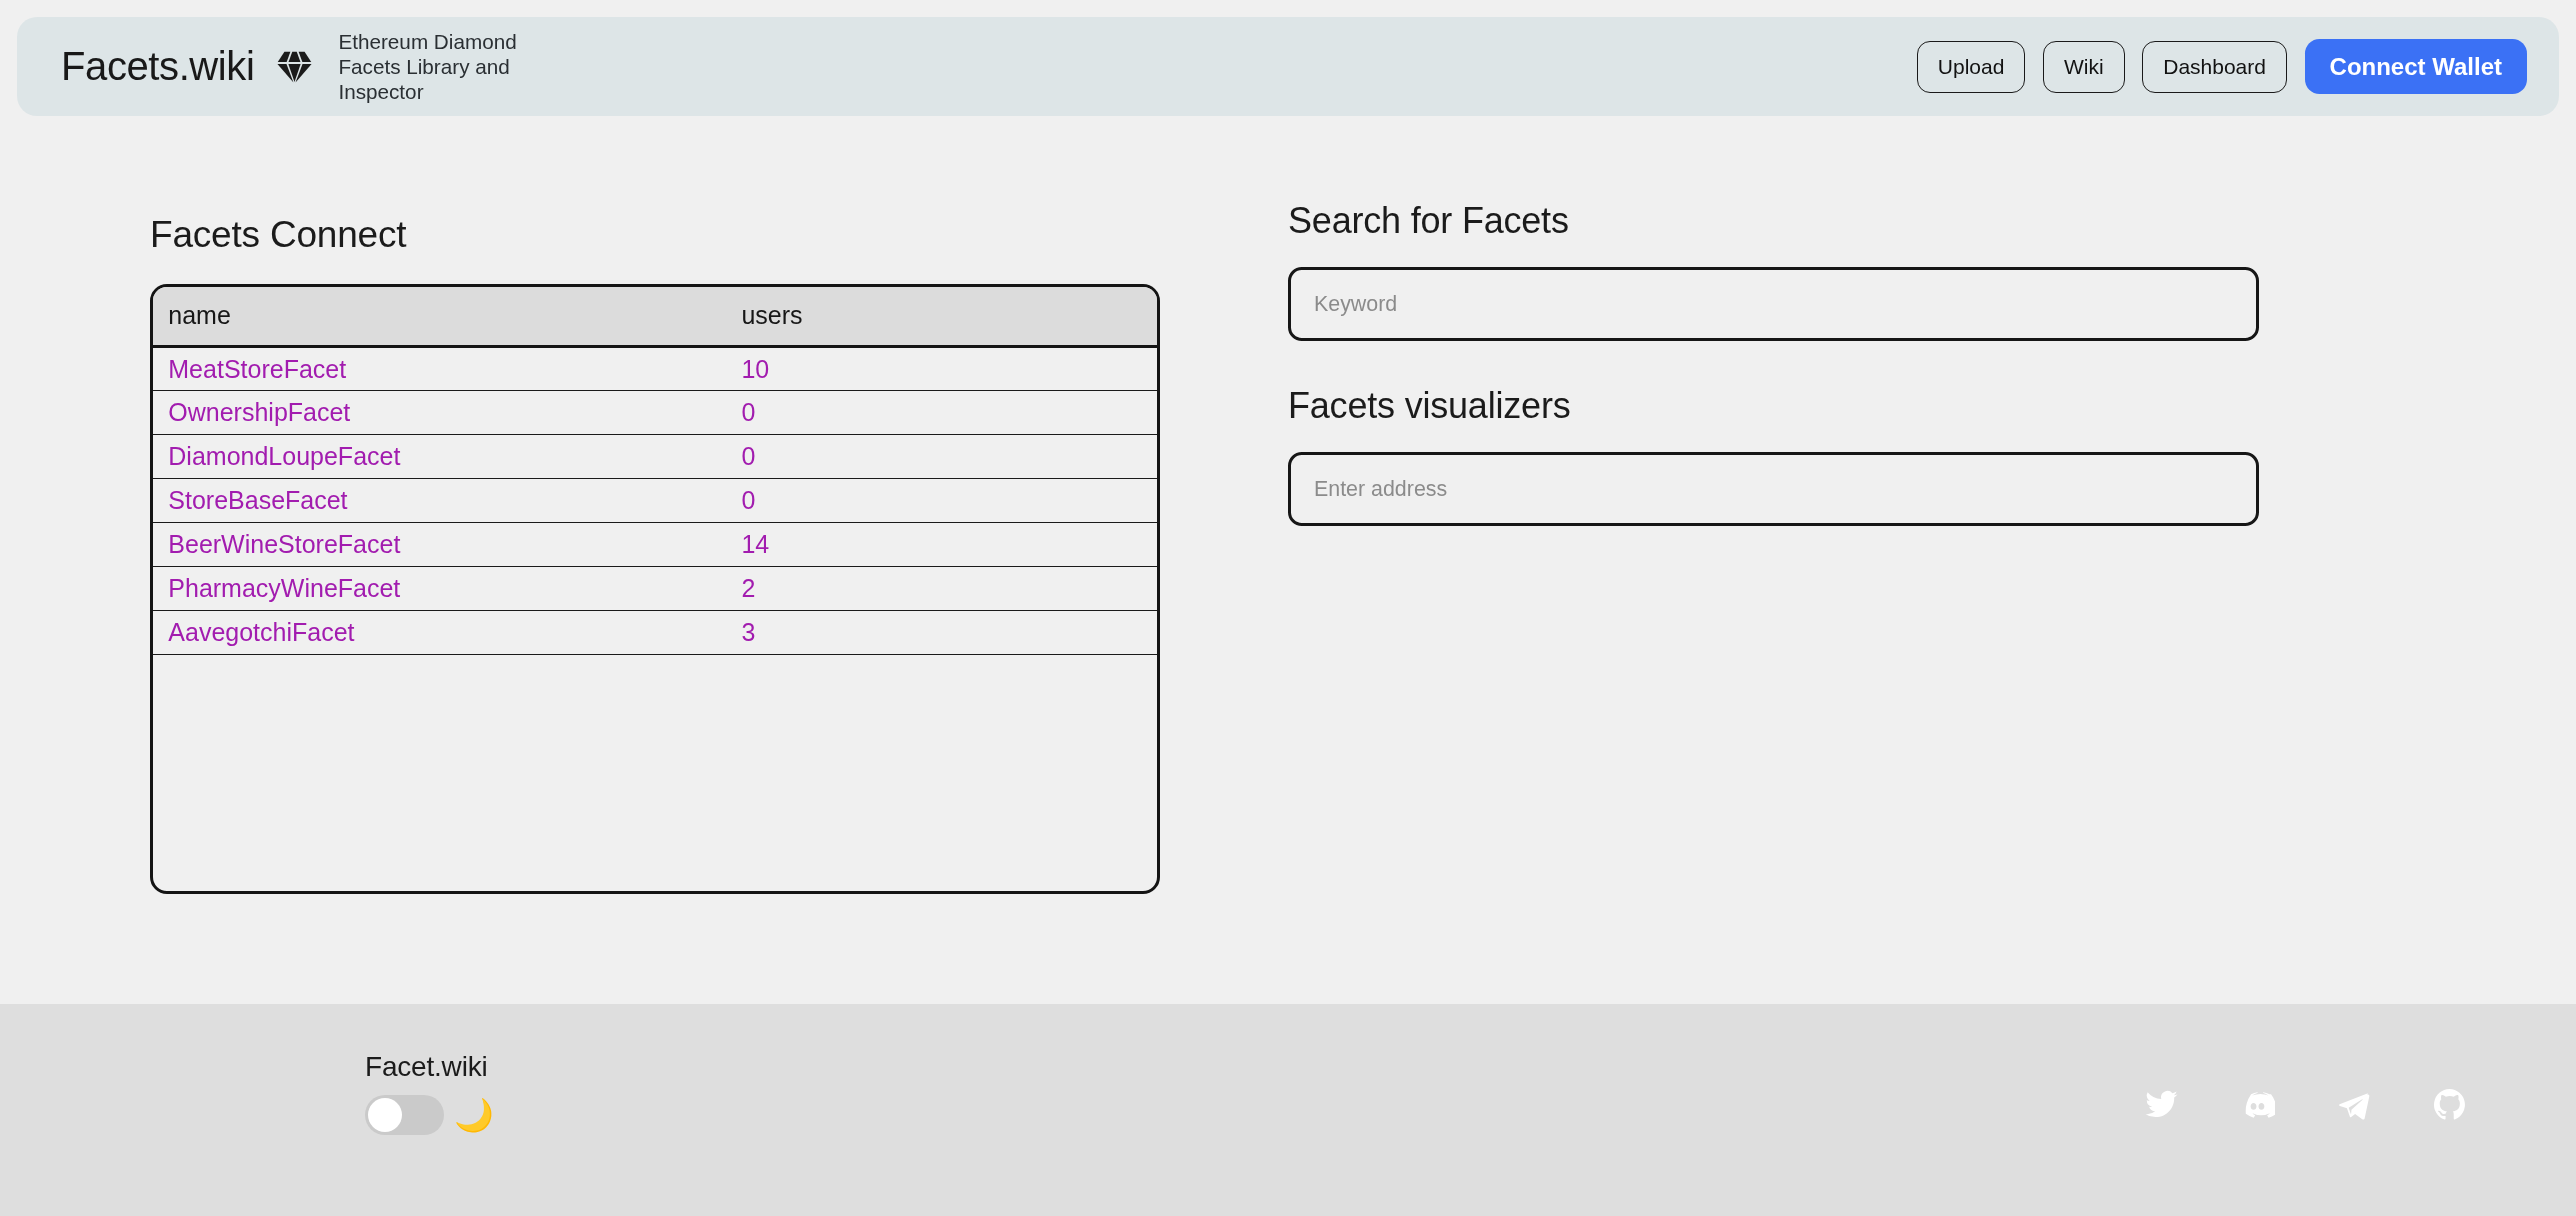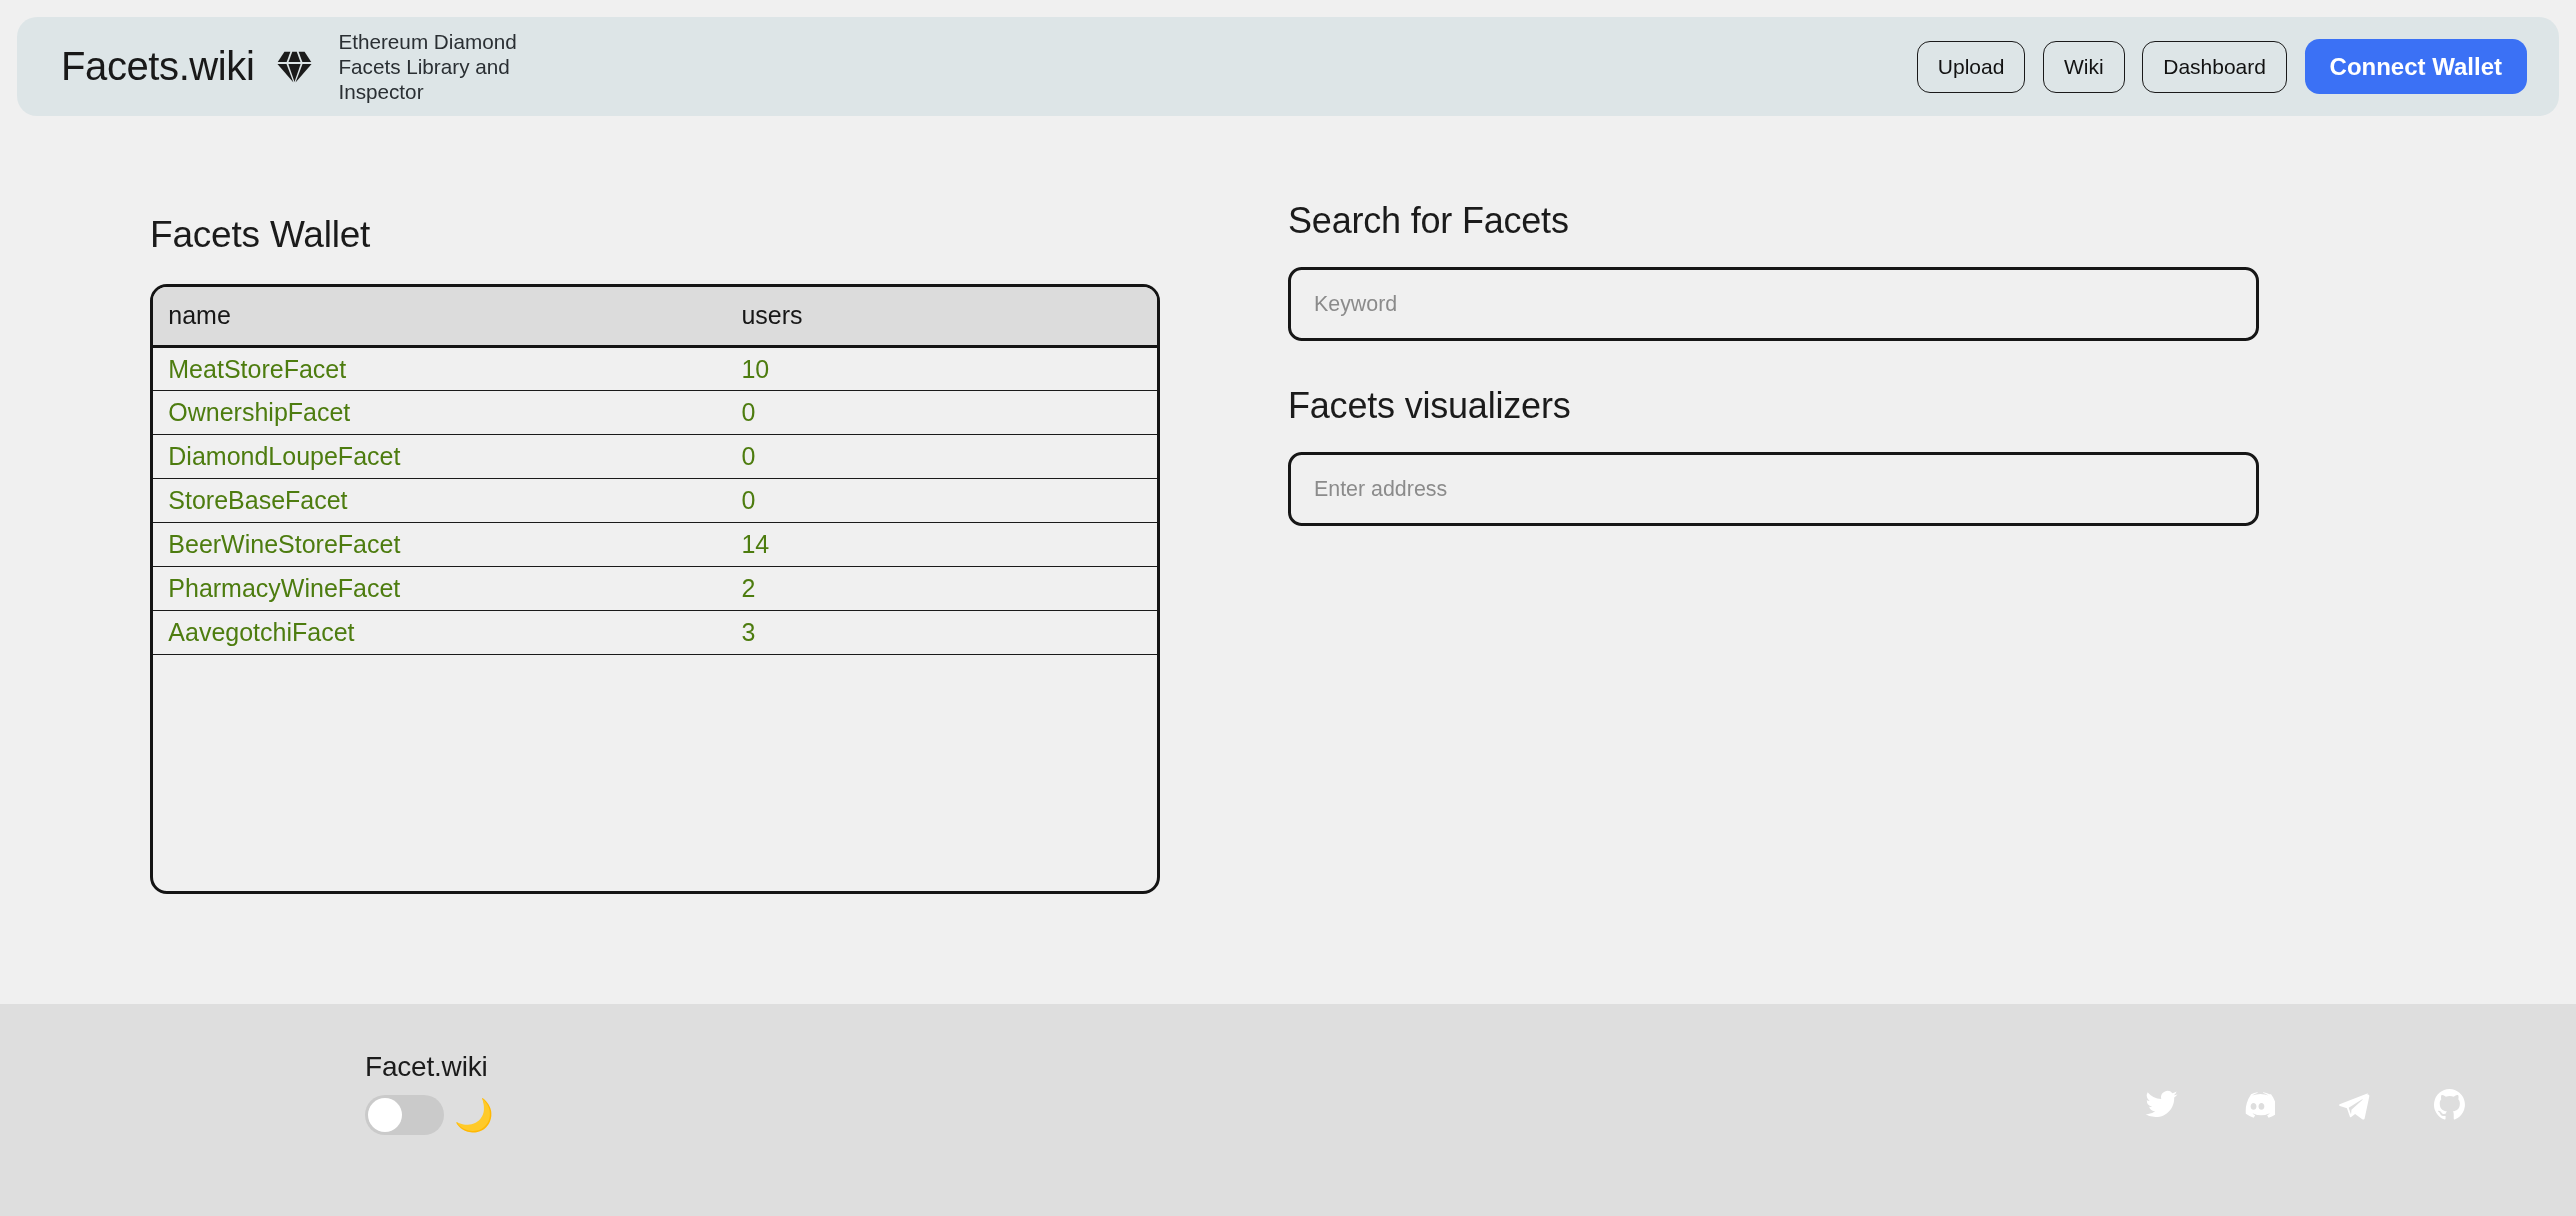"Facets Wallet" div.section-title { text: Wallet -> Connect }
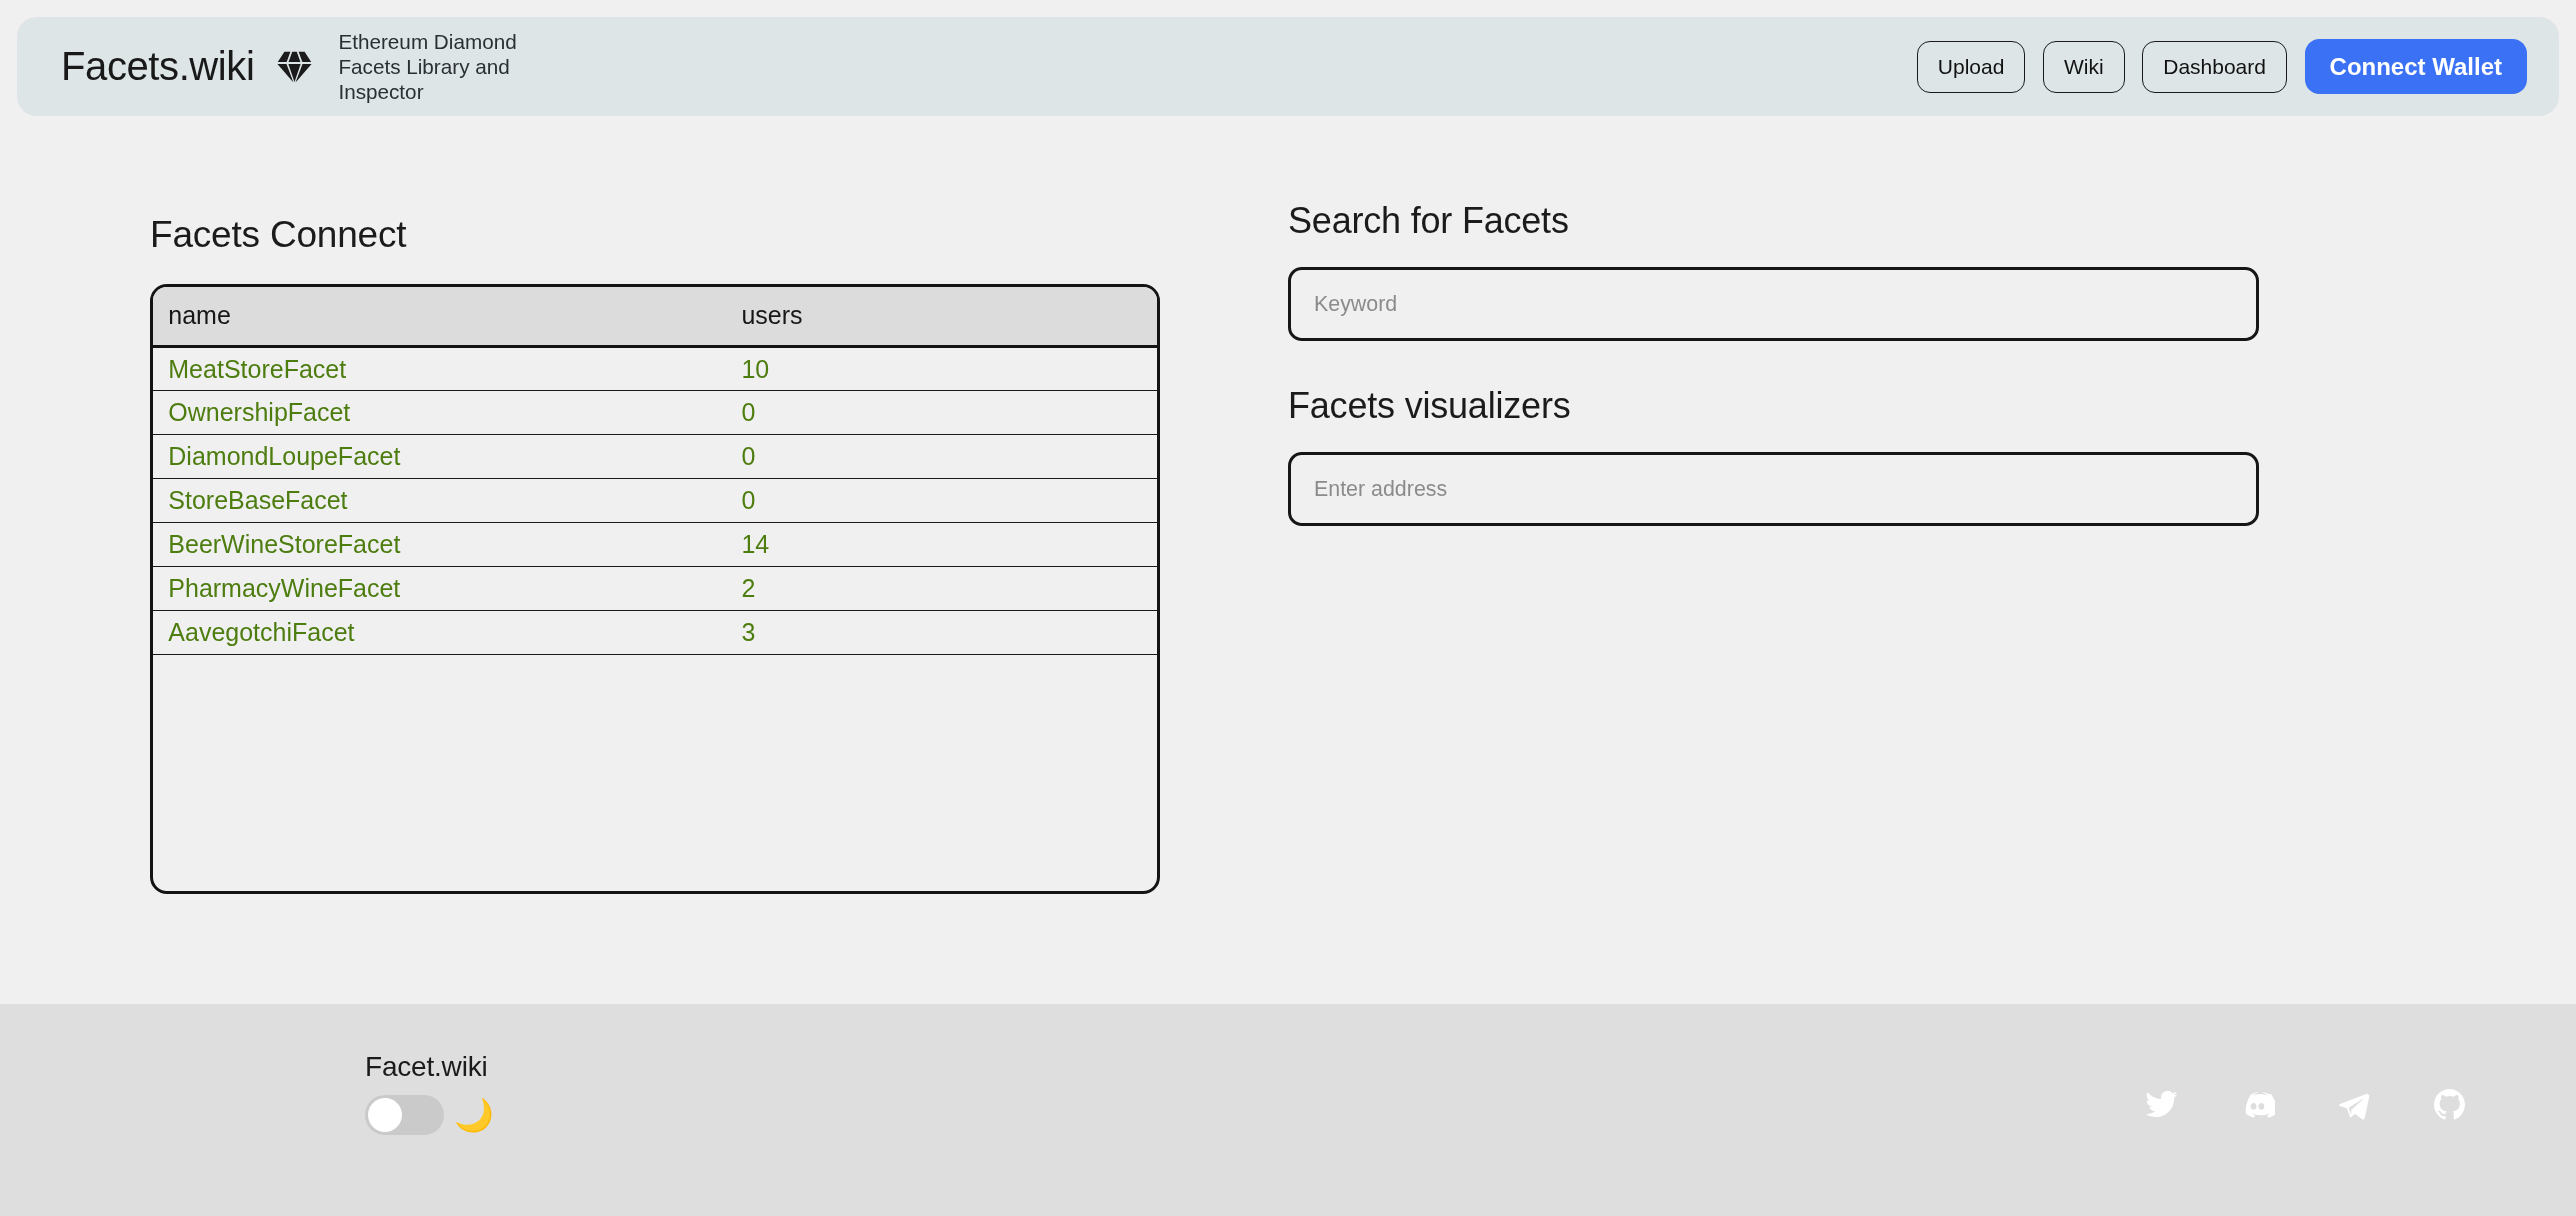"MeatStoreFacet" tbody td { color: #4d7c0f -> #a21caf }
